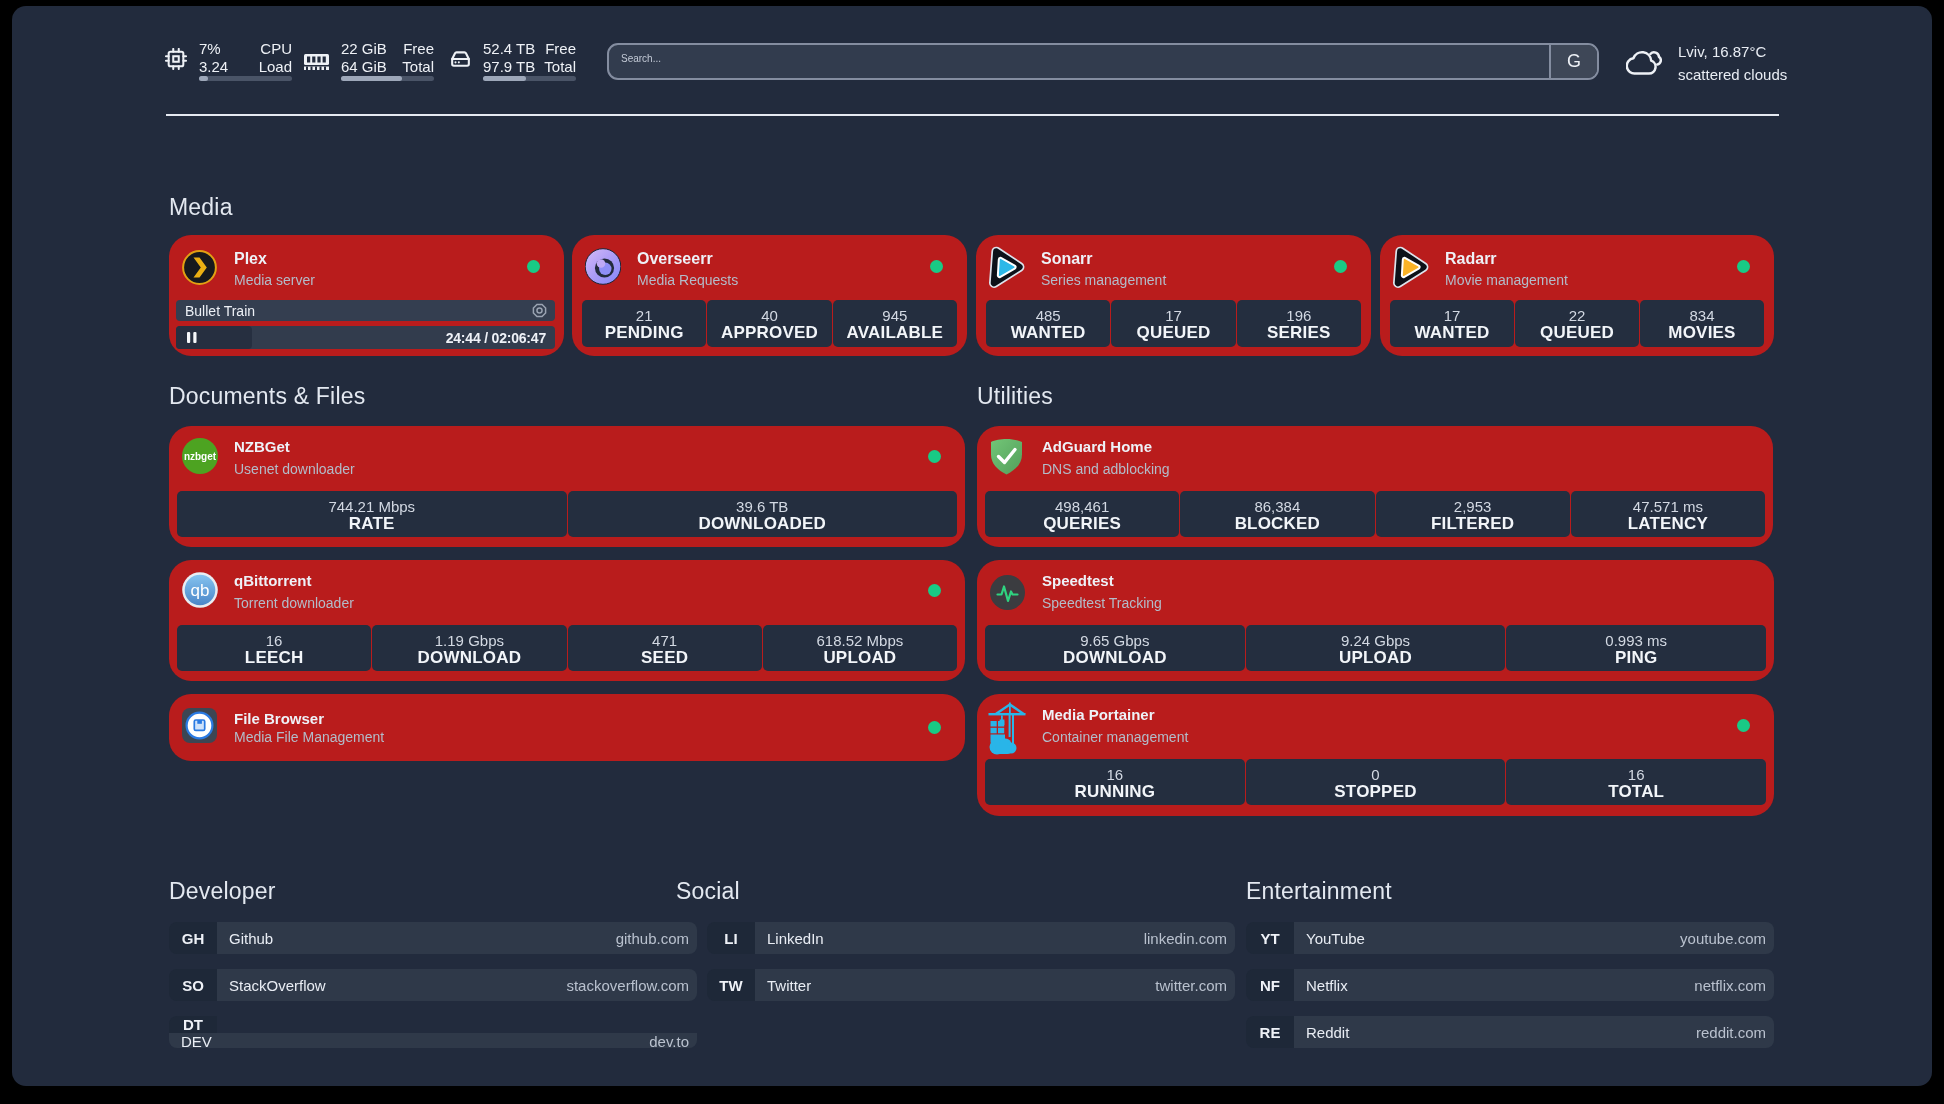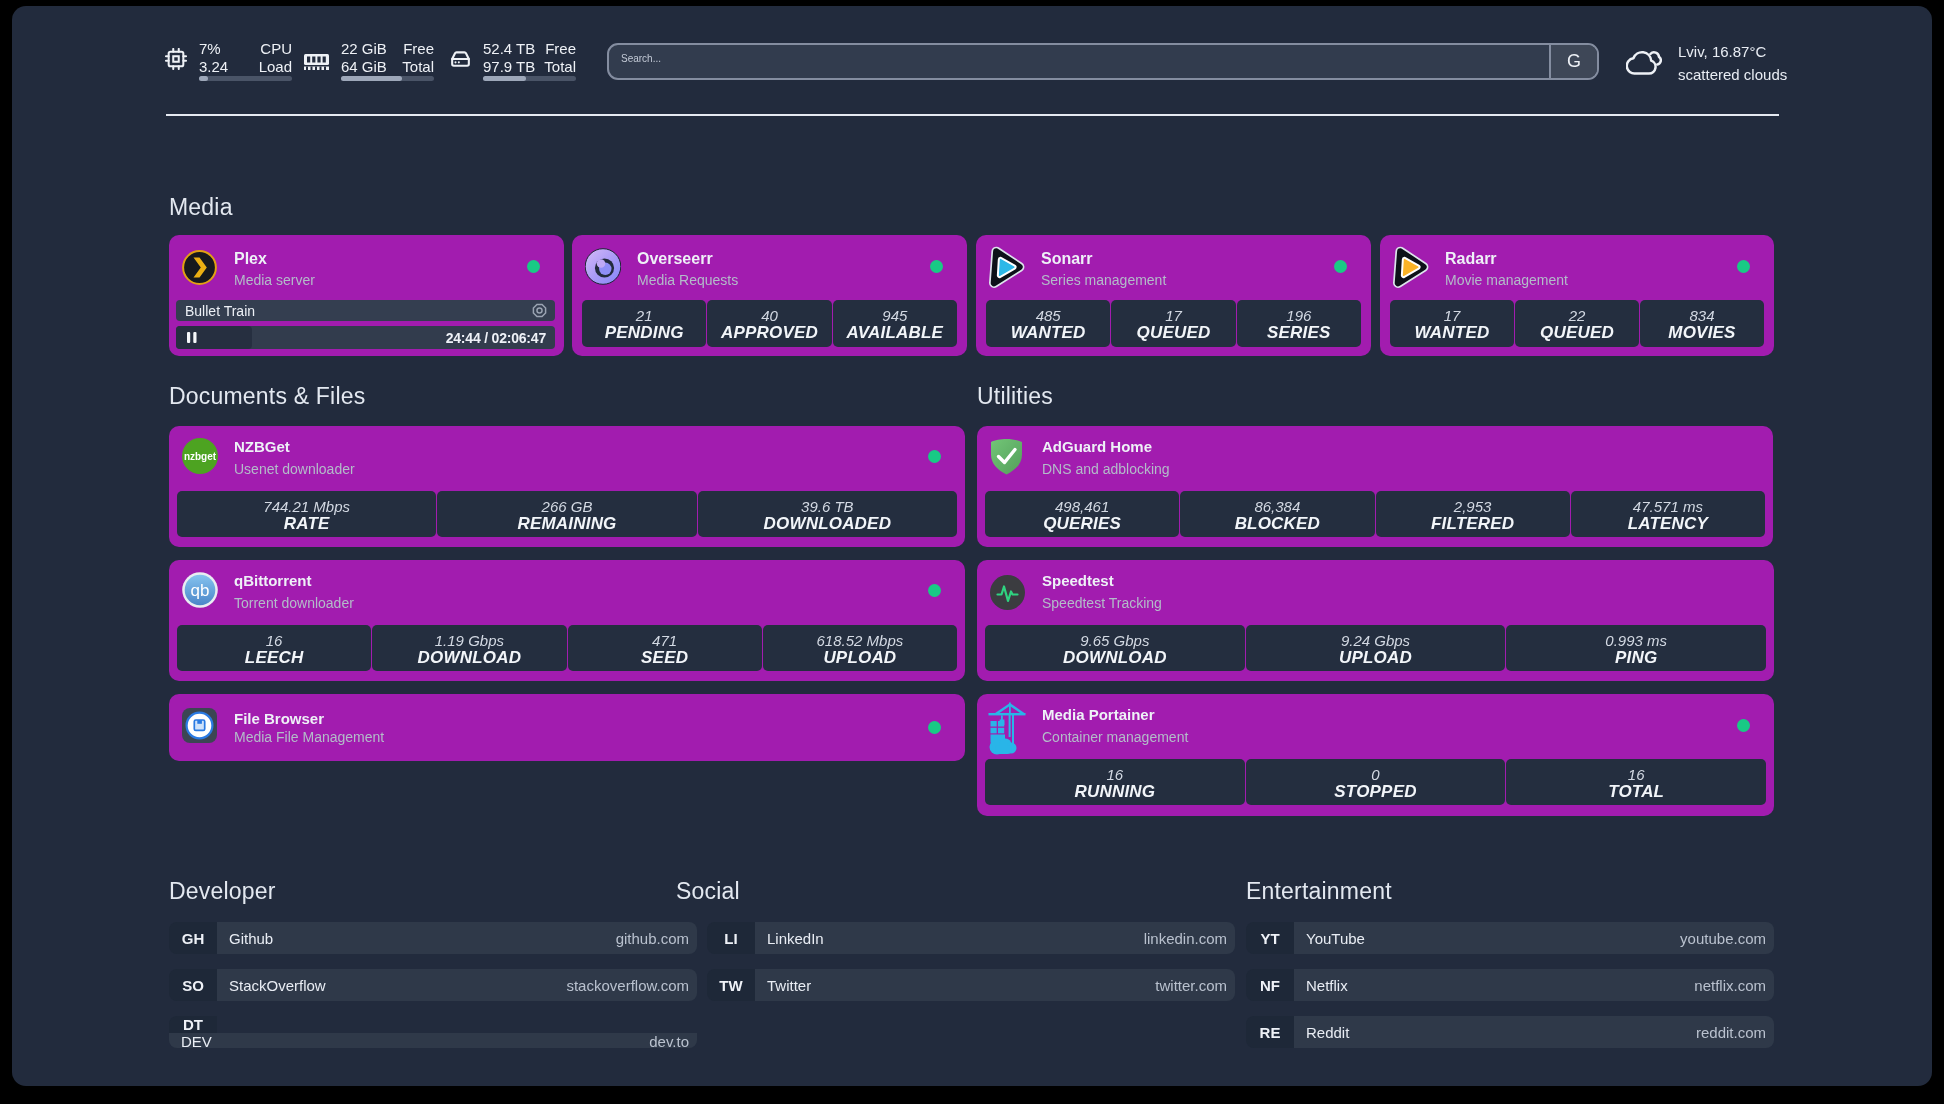"Plex" .card { background: #a21caf -> #b91c1c; border-radius: 10px -> 22px }
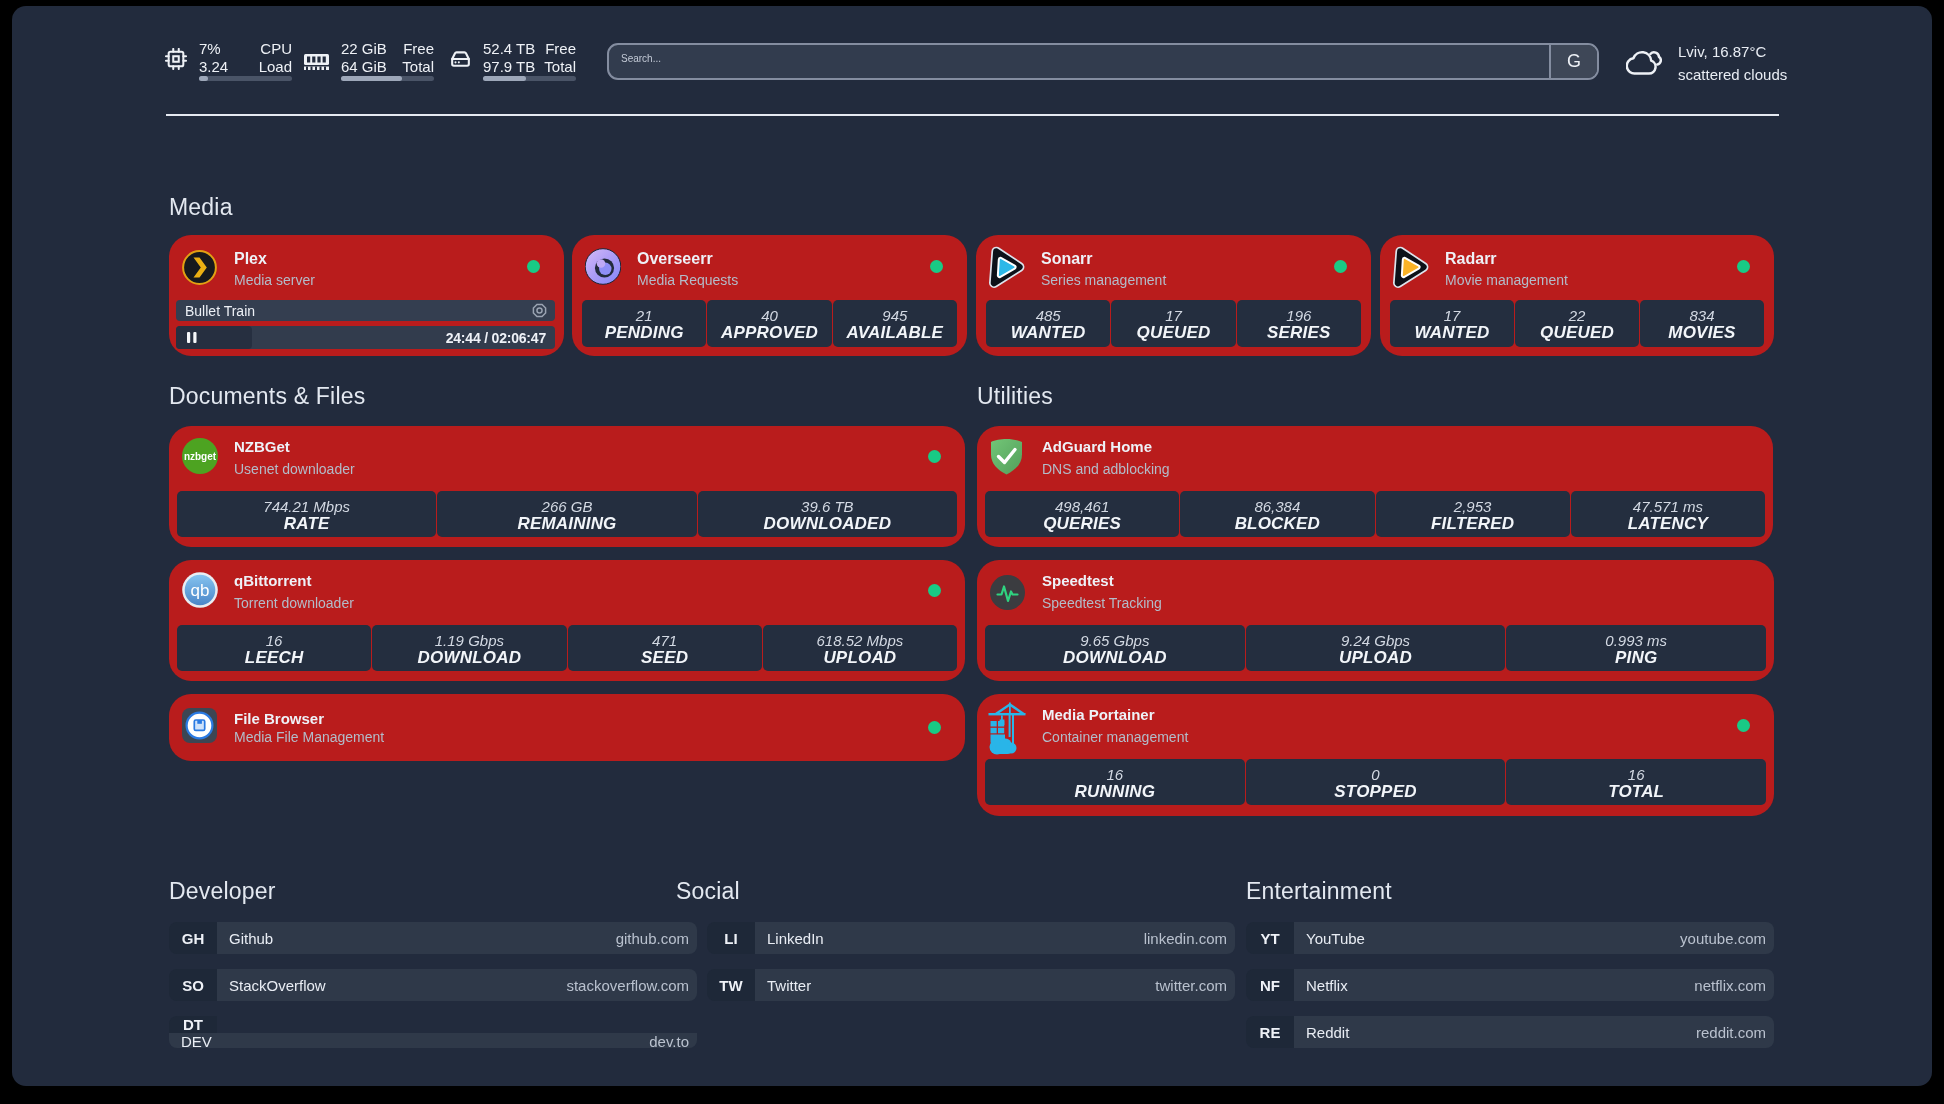"21" .stats { font-style: italic -> none }
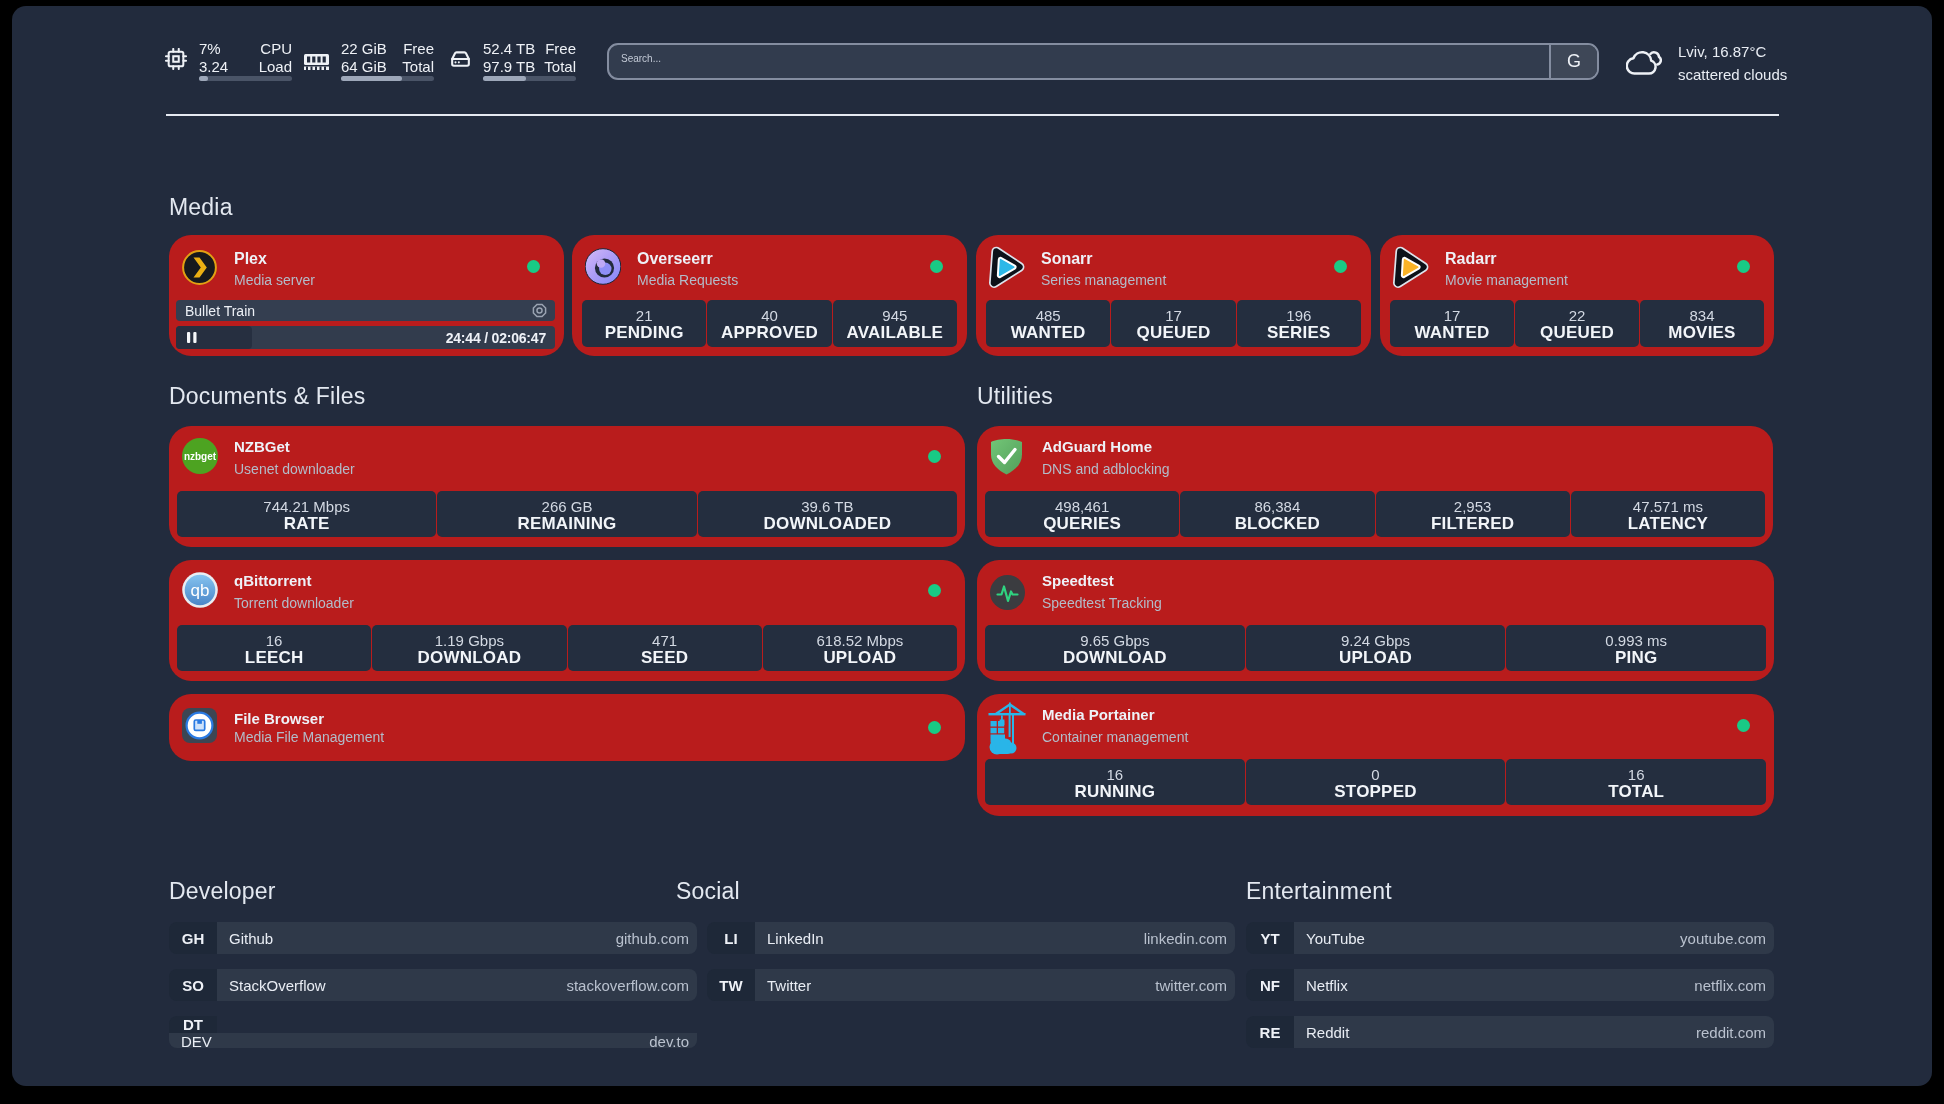"266 GB" div.stat { html: <div> <span>266 GB</span> <span>REMAINING</span> </div> -> none }
